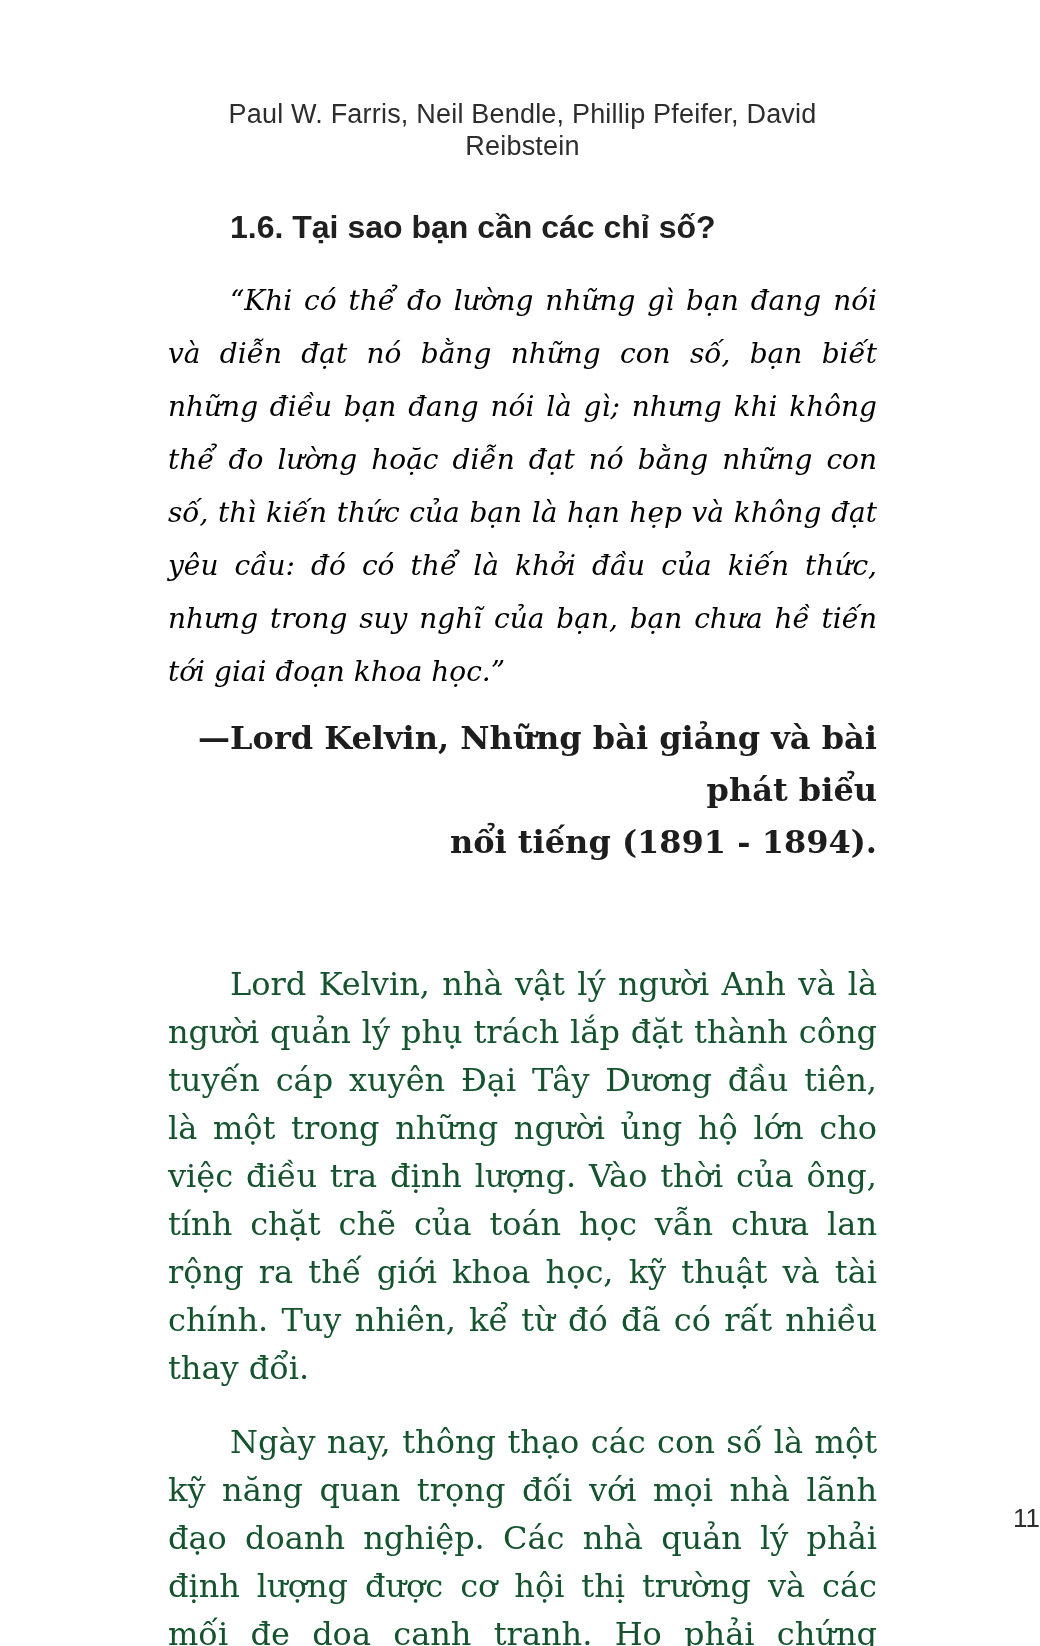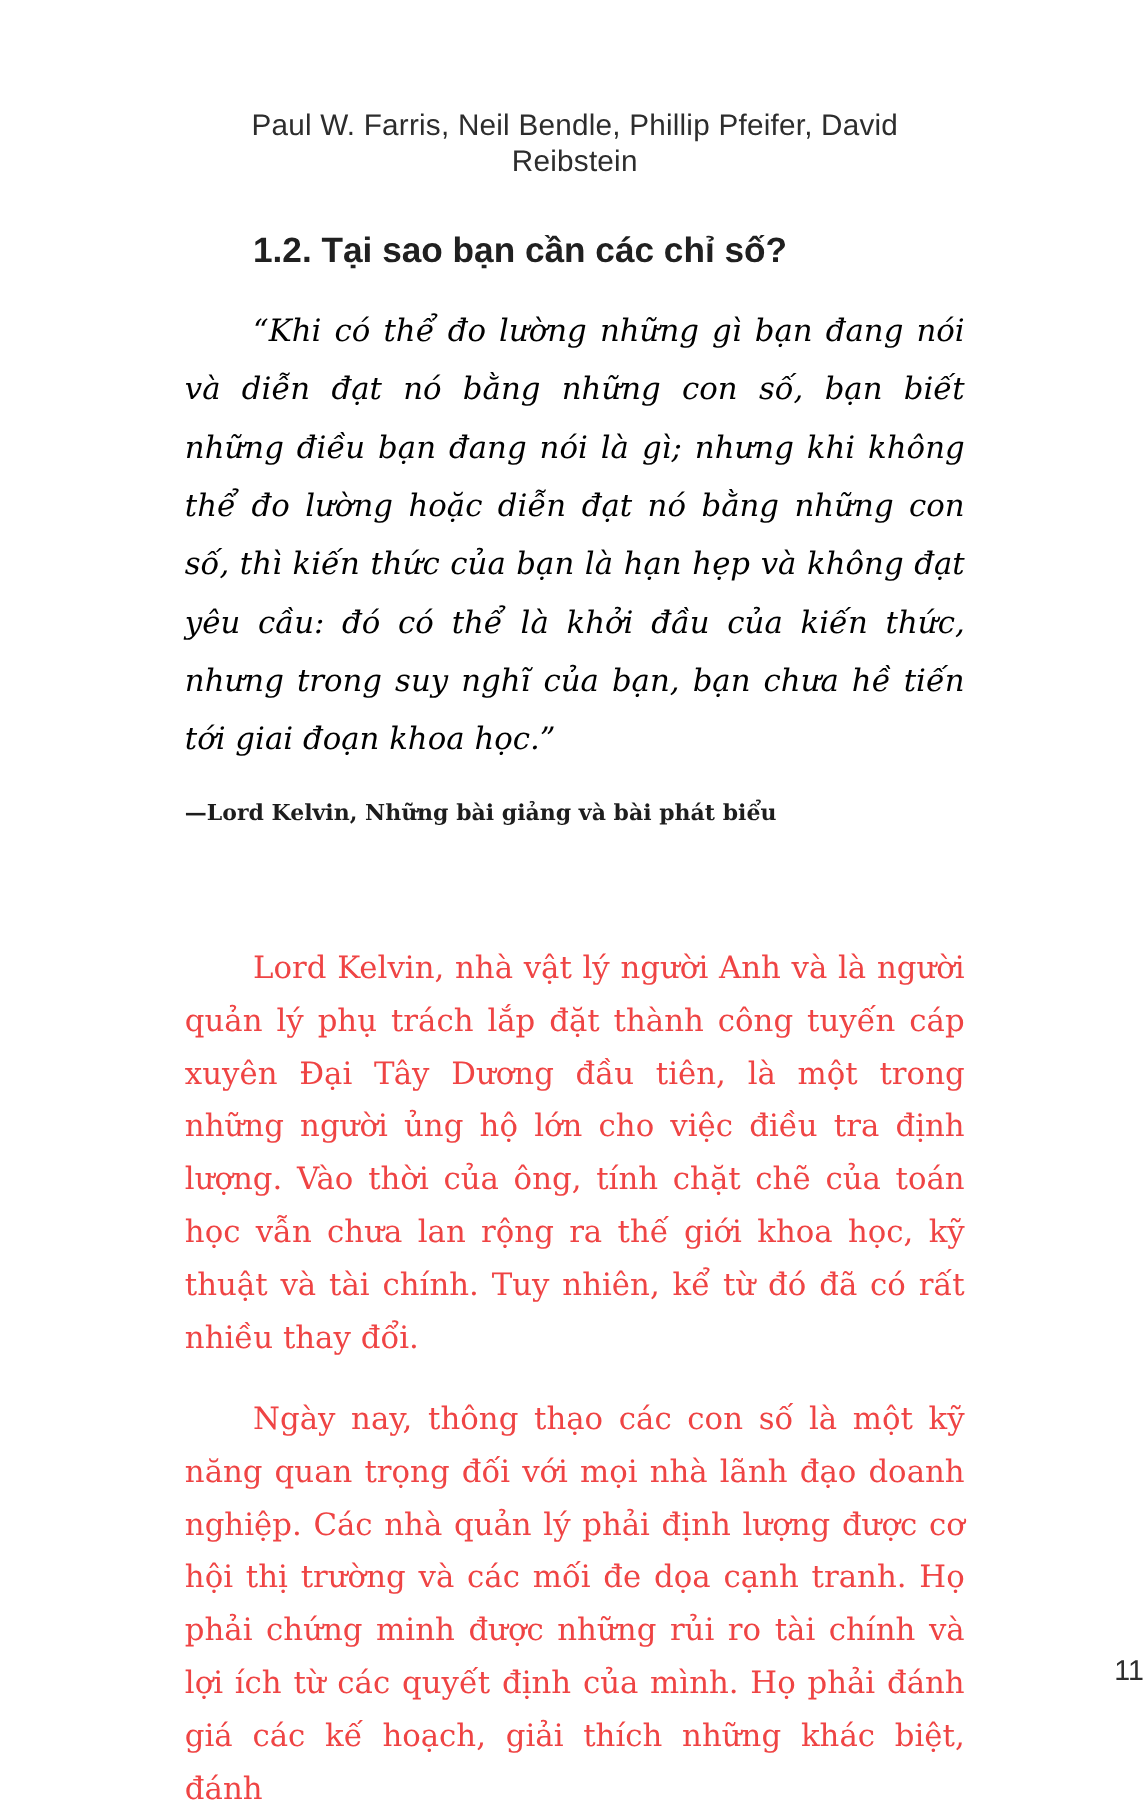"1.2. Tại sao bạn cần" h2.section-heading { text: 1.2 -> 1.6 }
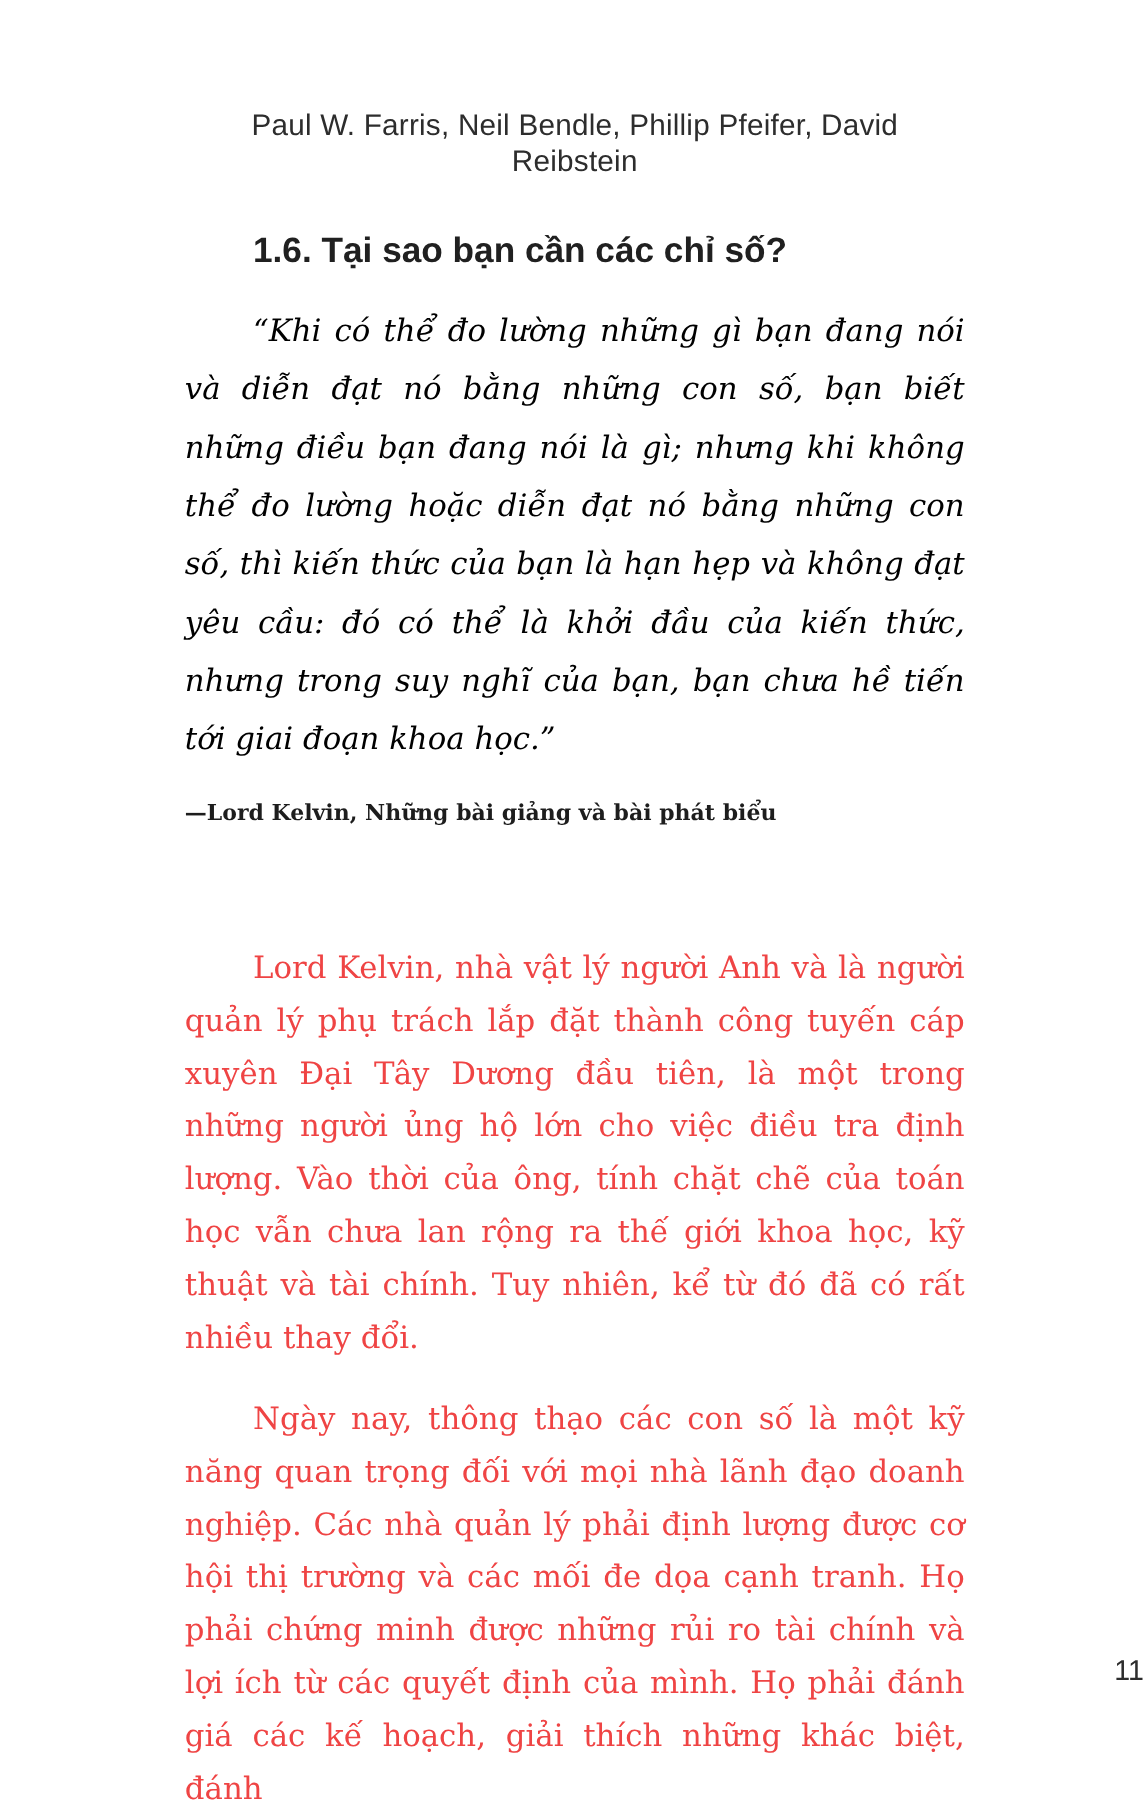"—Lord Kelvin, Những bài giảng" .quote-attribution { font-size: 20px -> 32px; text-align: left -> right }
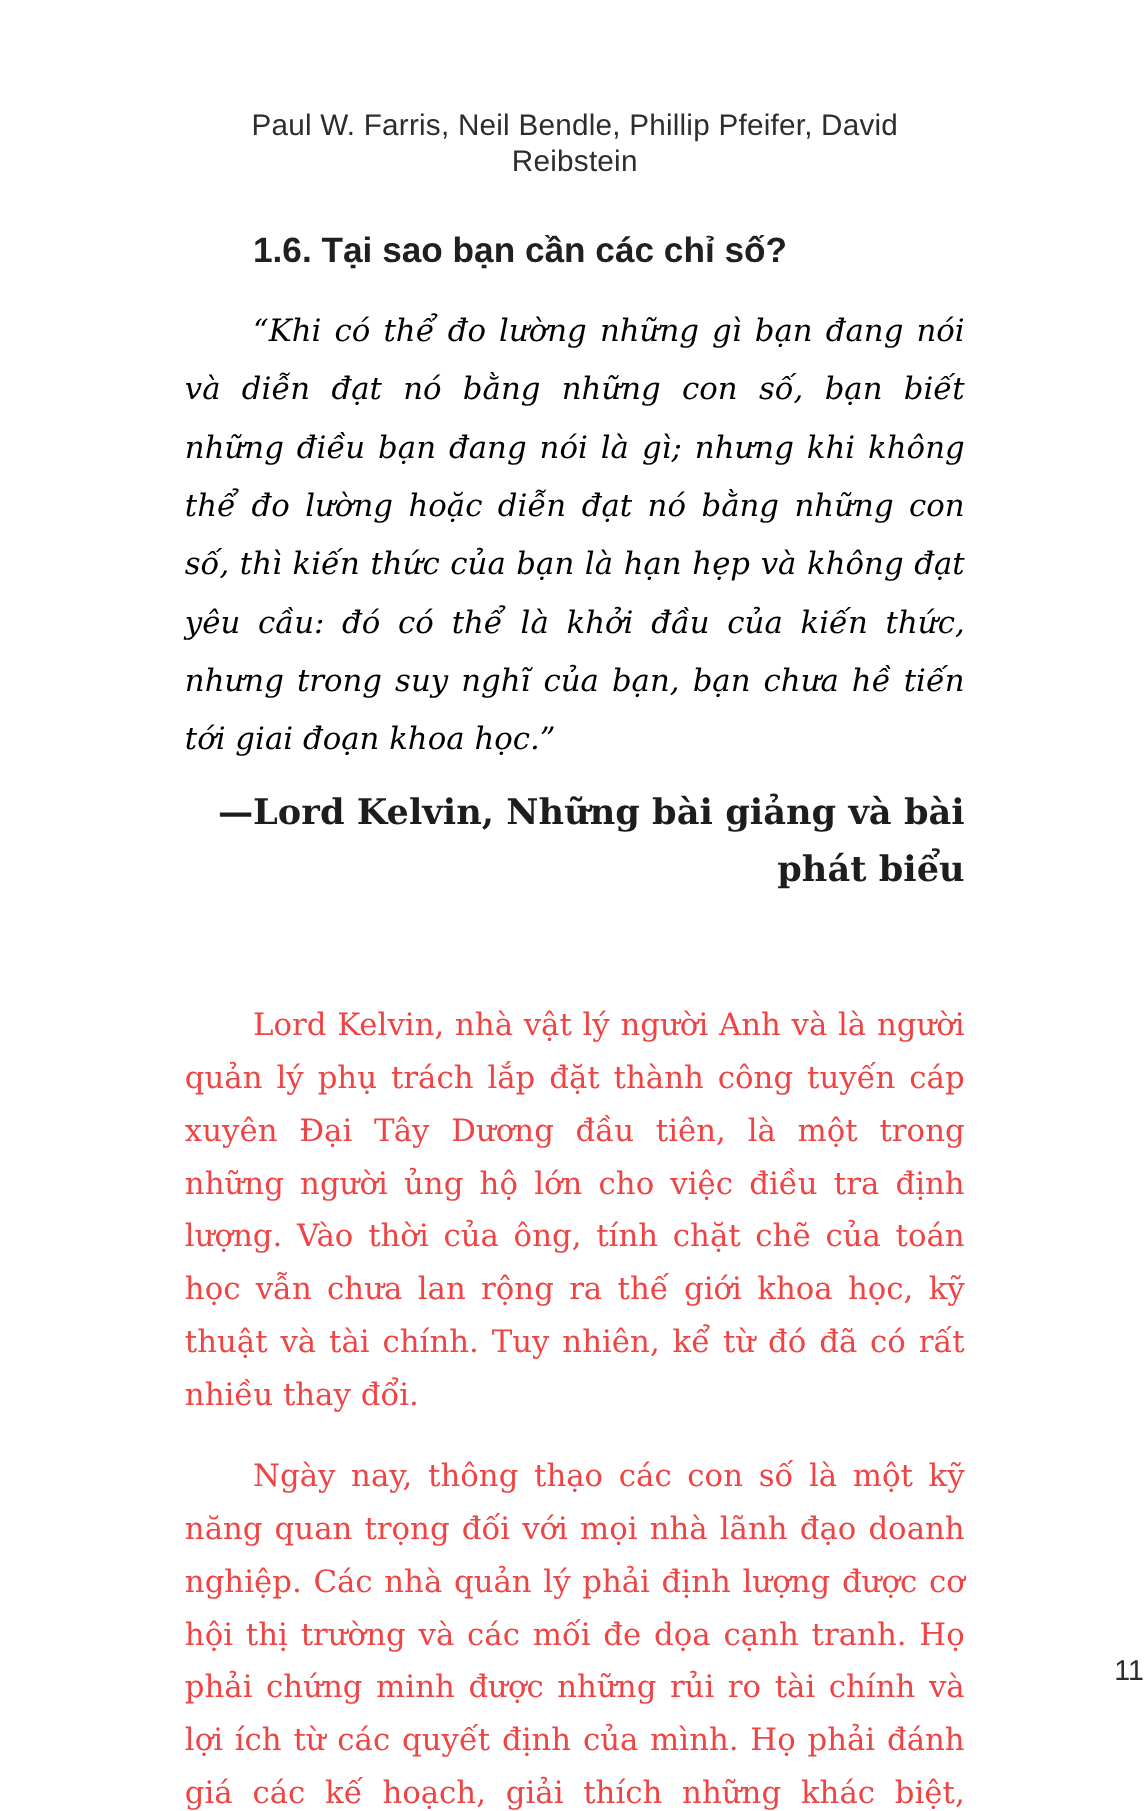"nổi tiếng (1891 - 1894)." span { html: none -> <span>nổi tiếng (1891 - 1894).</span> }
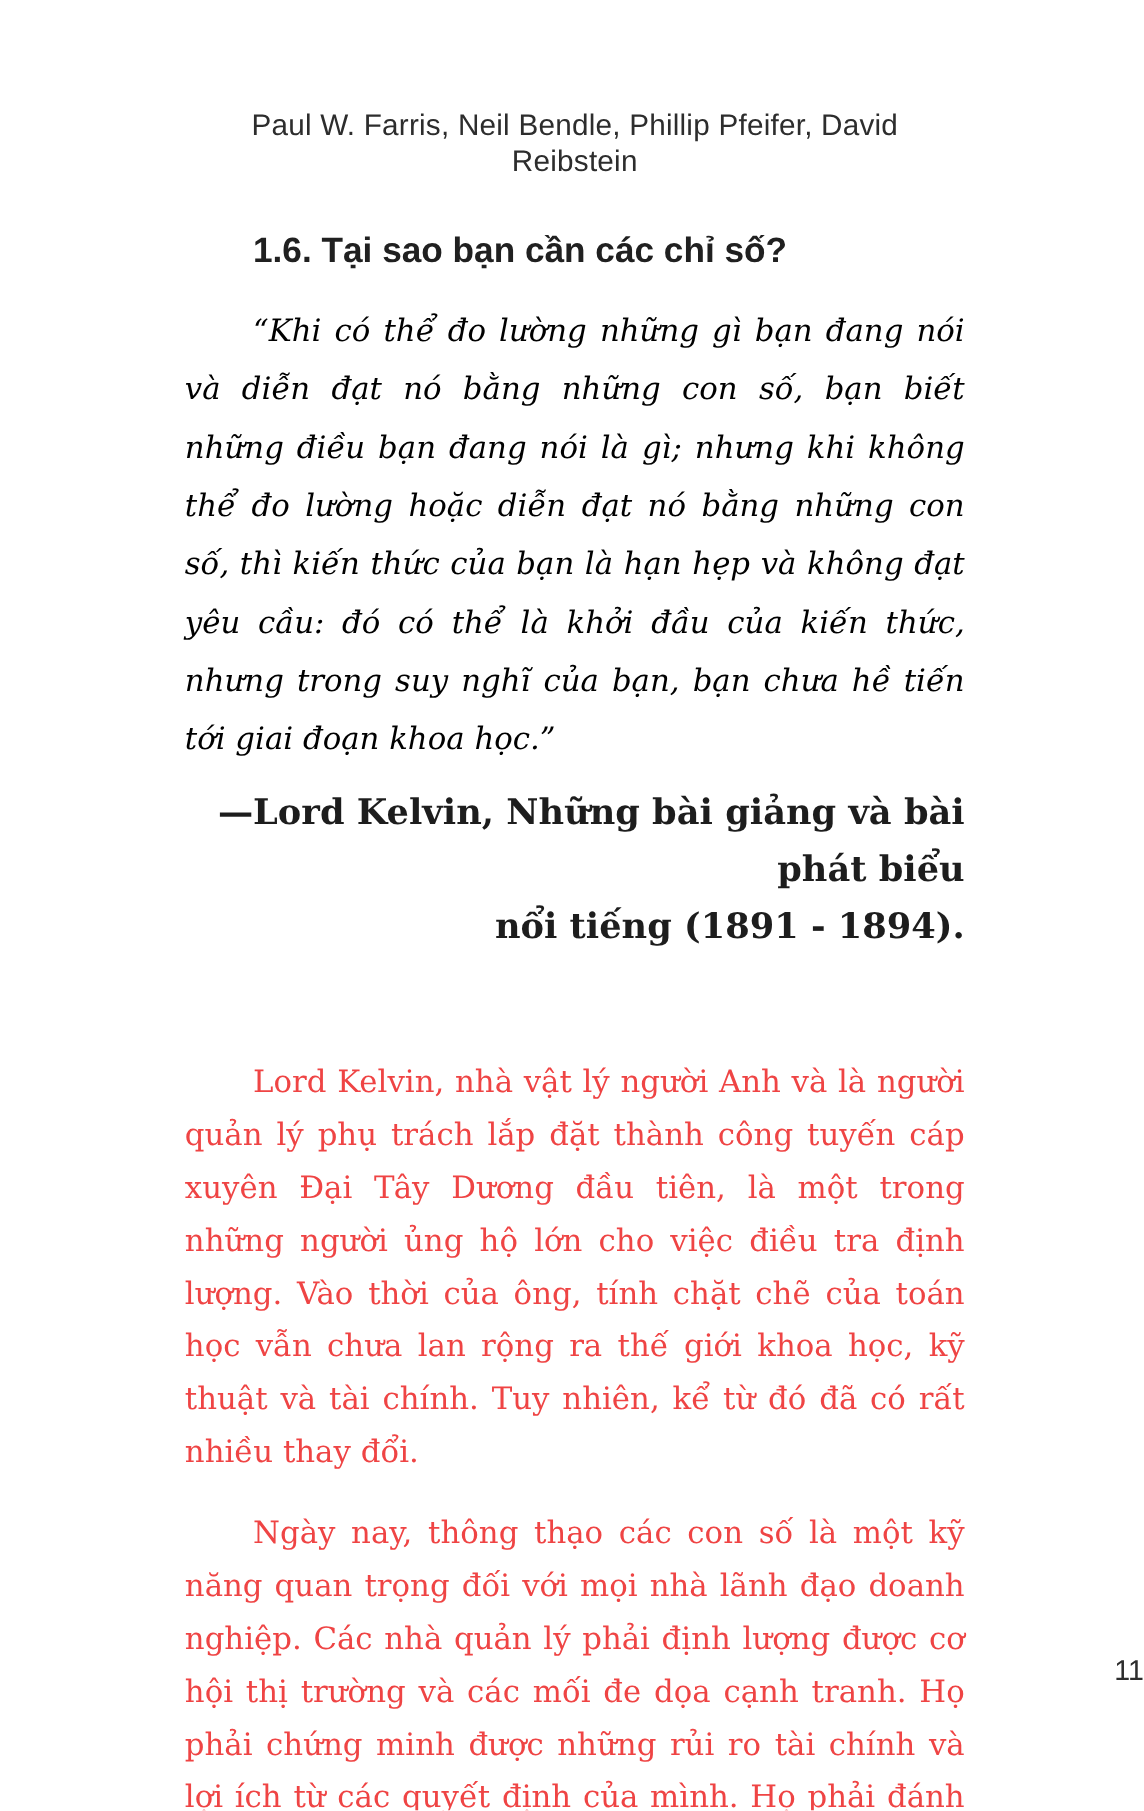"Lord Kelvin, nhà vật lý" .body-paragraph { color: #ef4444 -> #14532d; font-size: 28px -> 32px }
